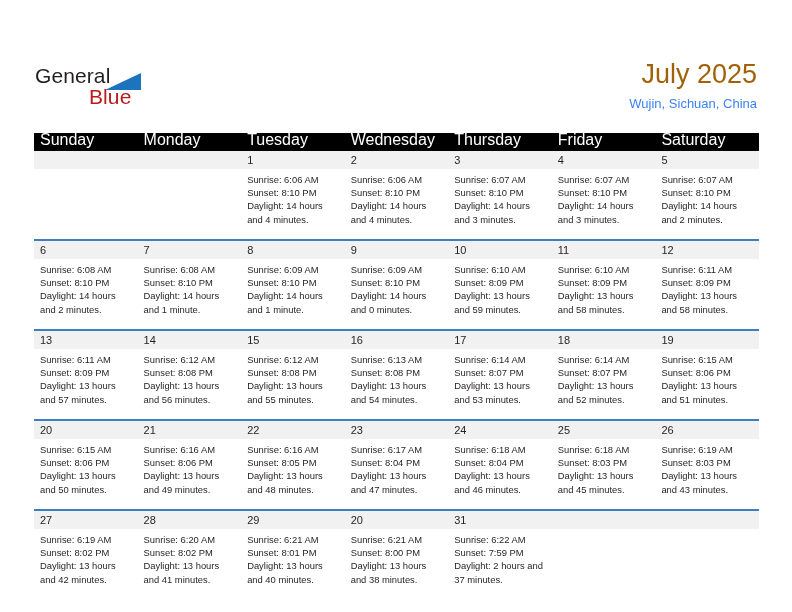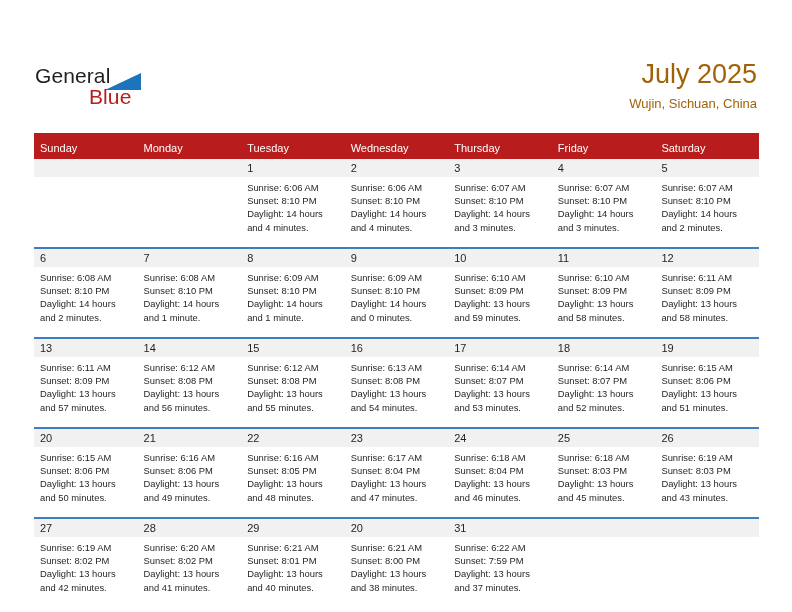"Wujin, Sichuan, China" .cal-subtitle { color: #a16207 -> #3b82f6 }
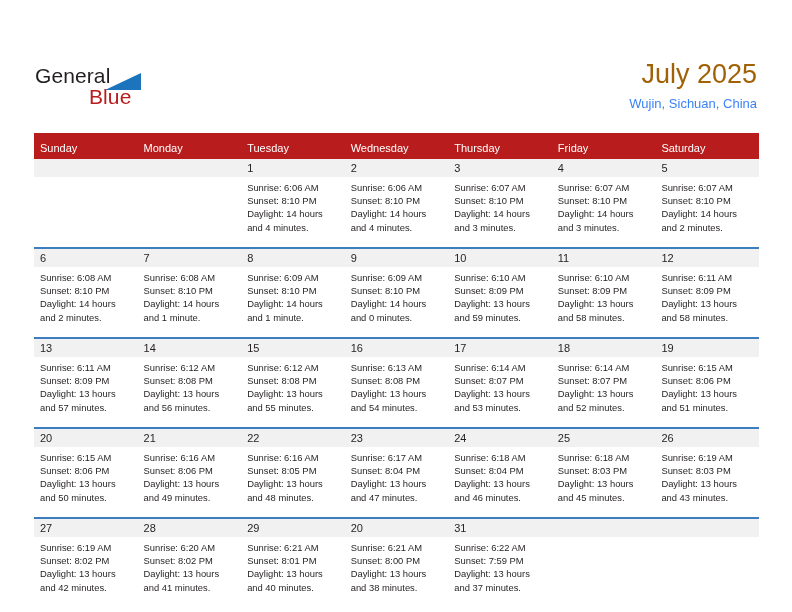"Sunday" .dow-row th { background: #b91c1c -> #000000; font-size: 11px -> 16px; padding: 9px 0 5px 6px -> 1px 0 5px 6px }
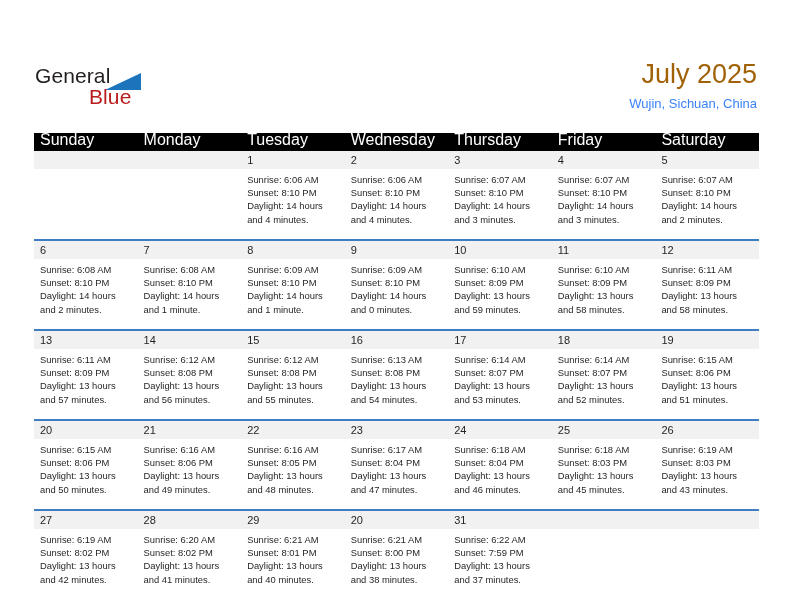"Daylight: 13 hours and 37" div.daylight { text: 13 -> 2 }
